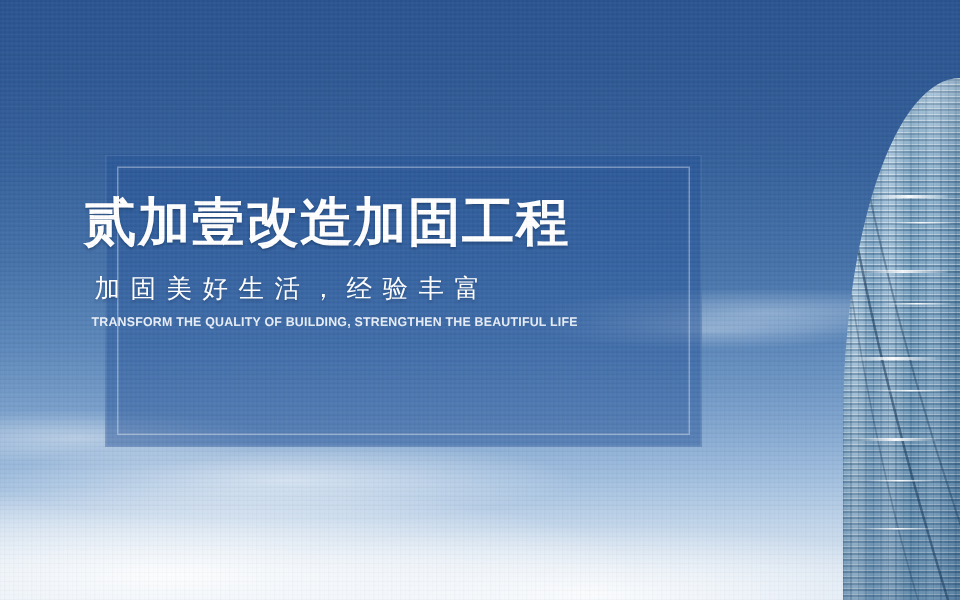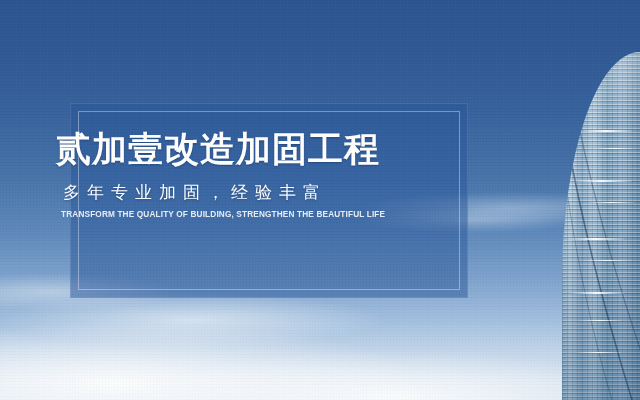"多年专业加固，经验丰富" div.subtitle { text: 多年专业加固 -> 加固美好生活 }
